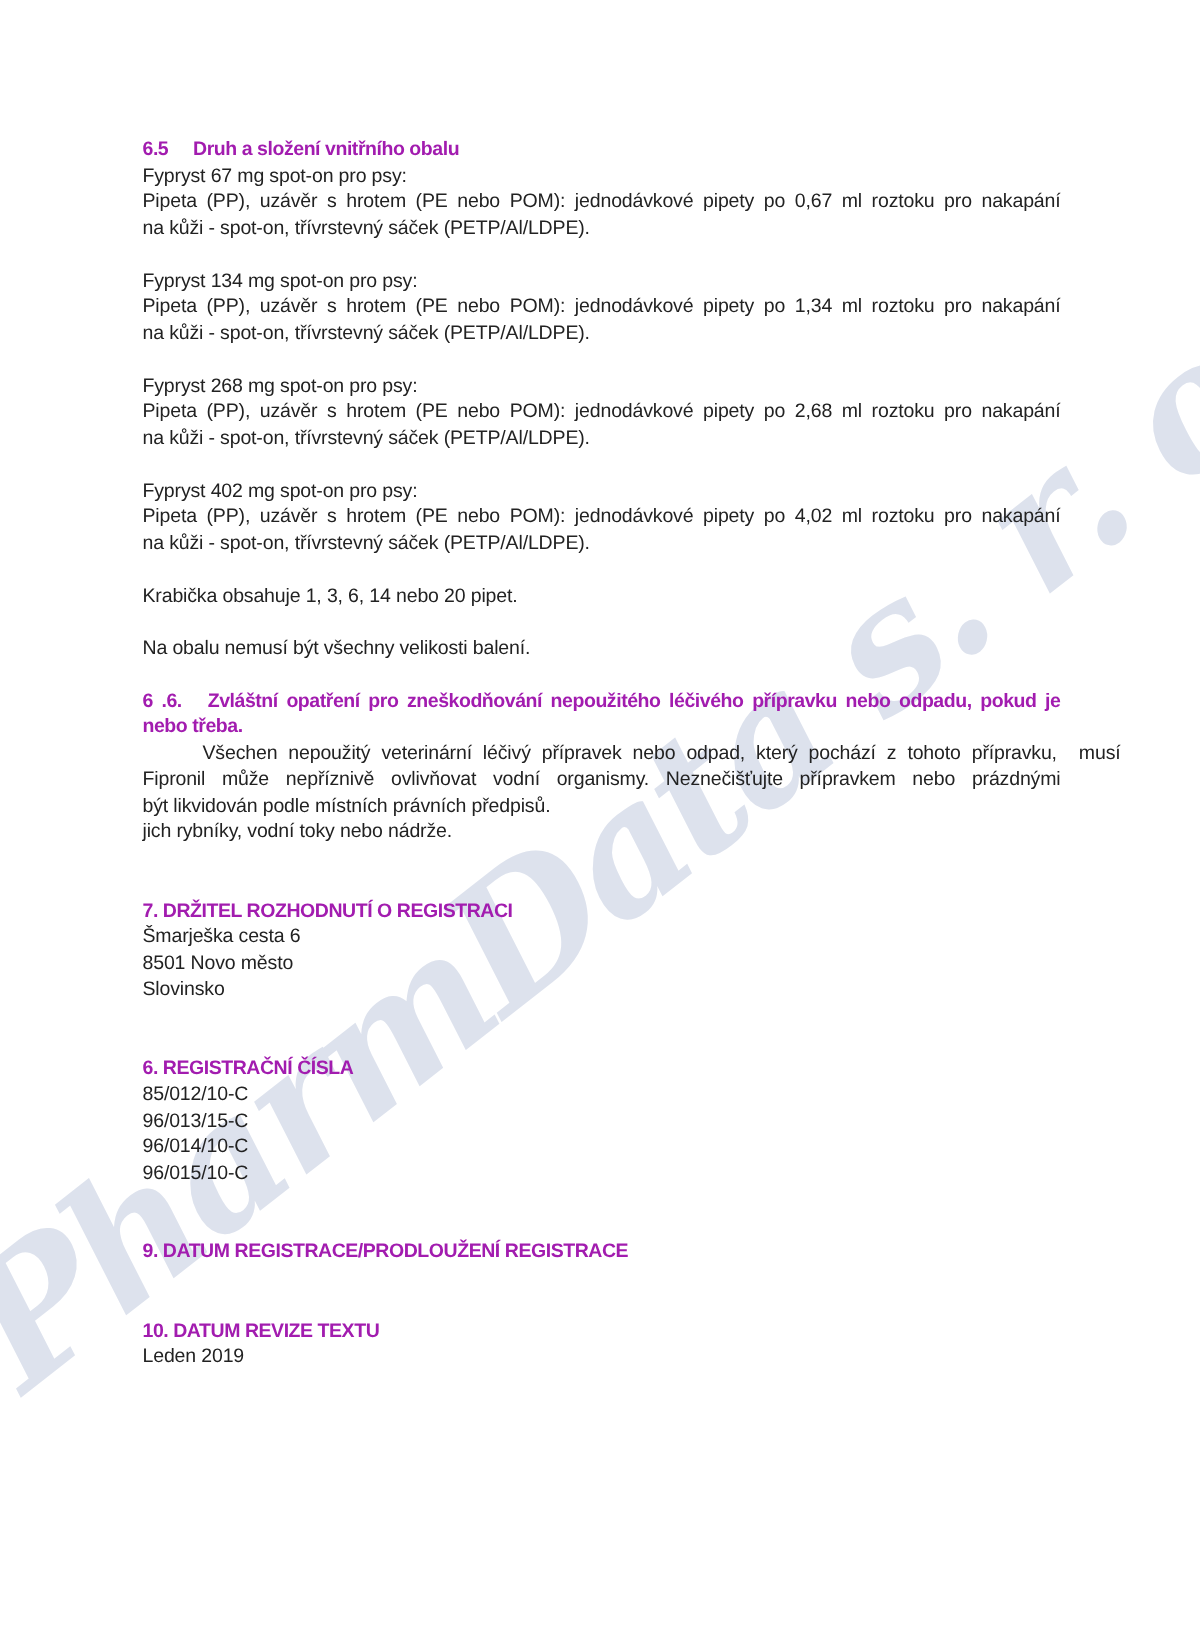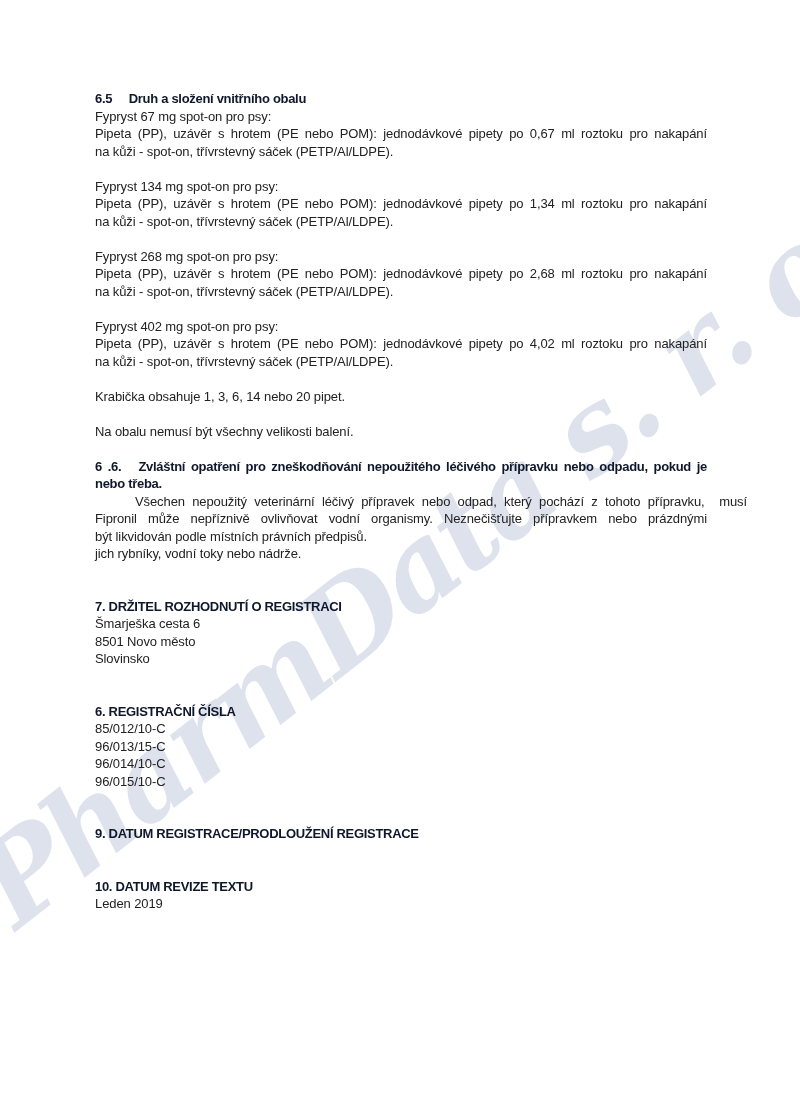"6.5 Druh a složení vnitřního" .ln.b { color: #0f172a -> #a21caf }
